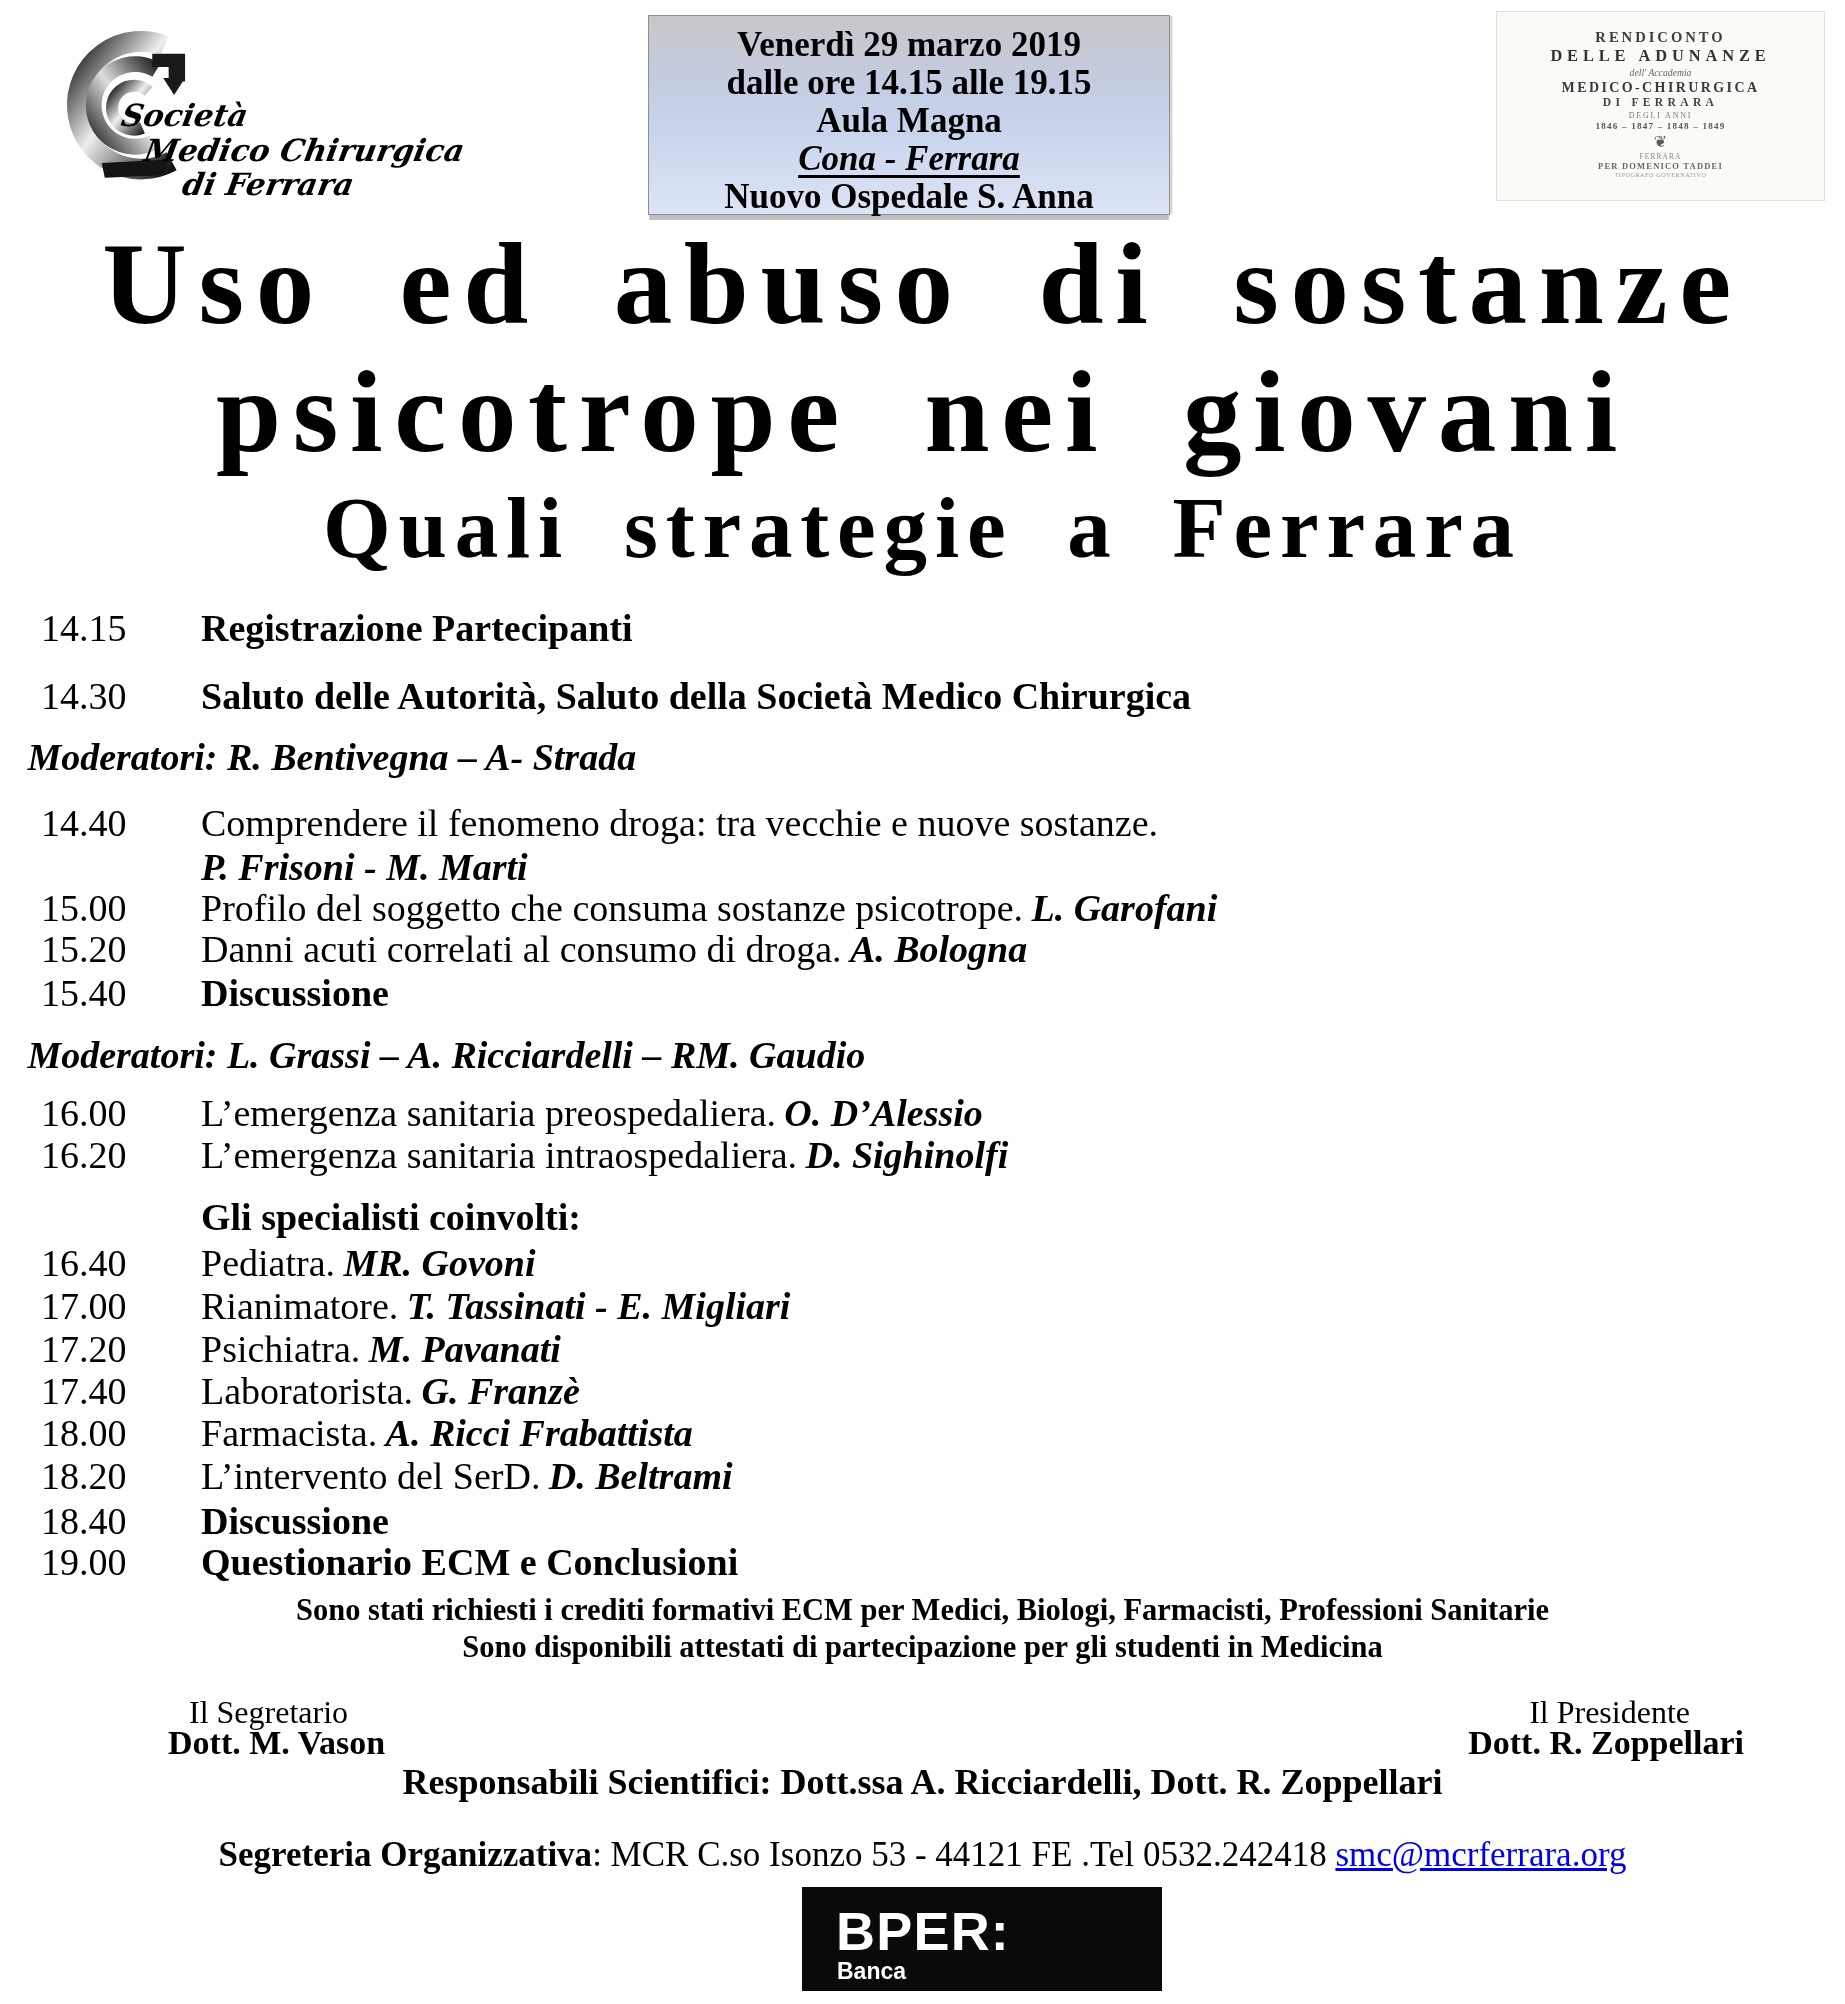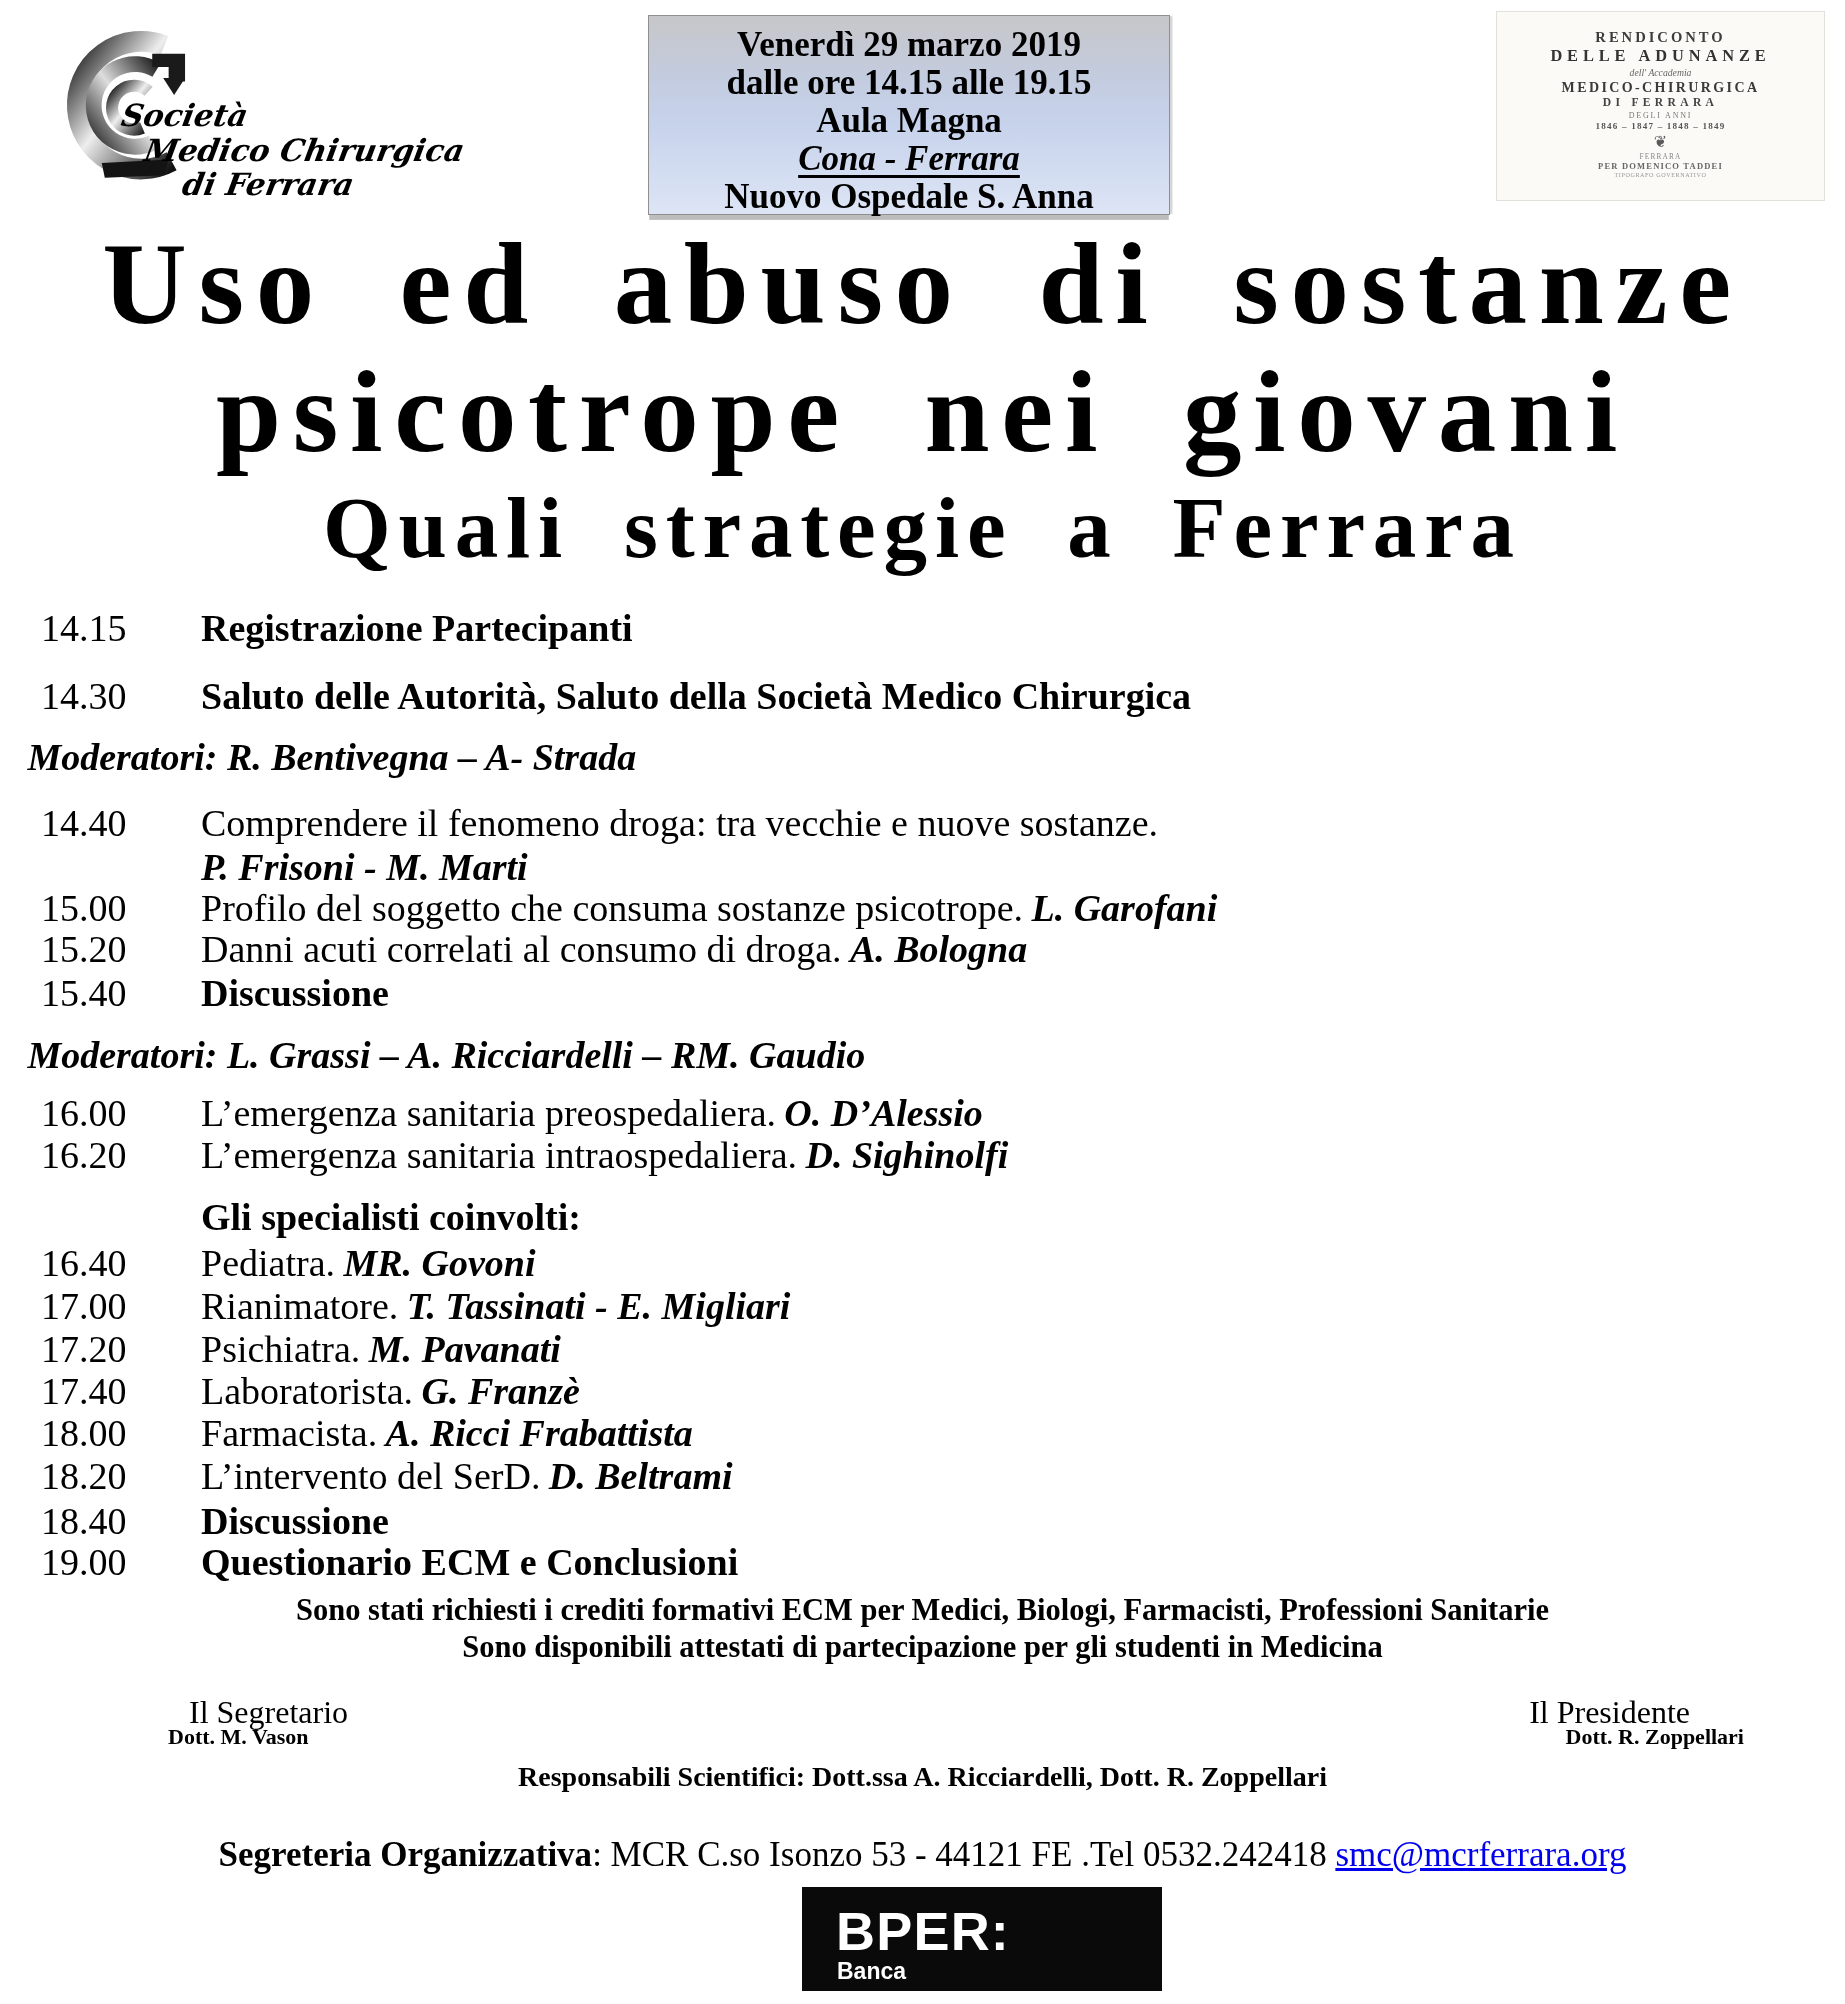"Dott. M. Vason" .sig-name { font-size: 22px -> 34px }
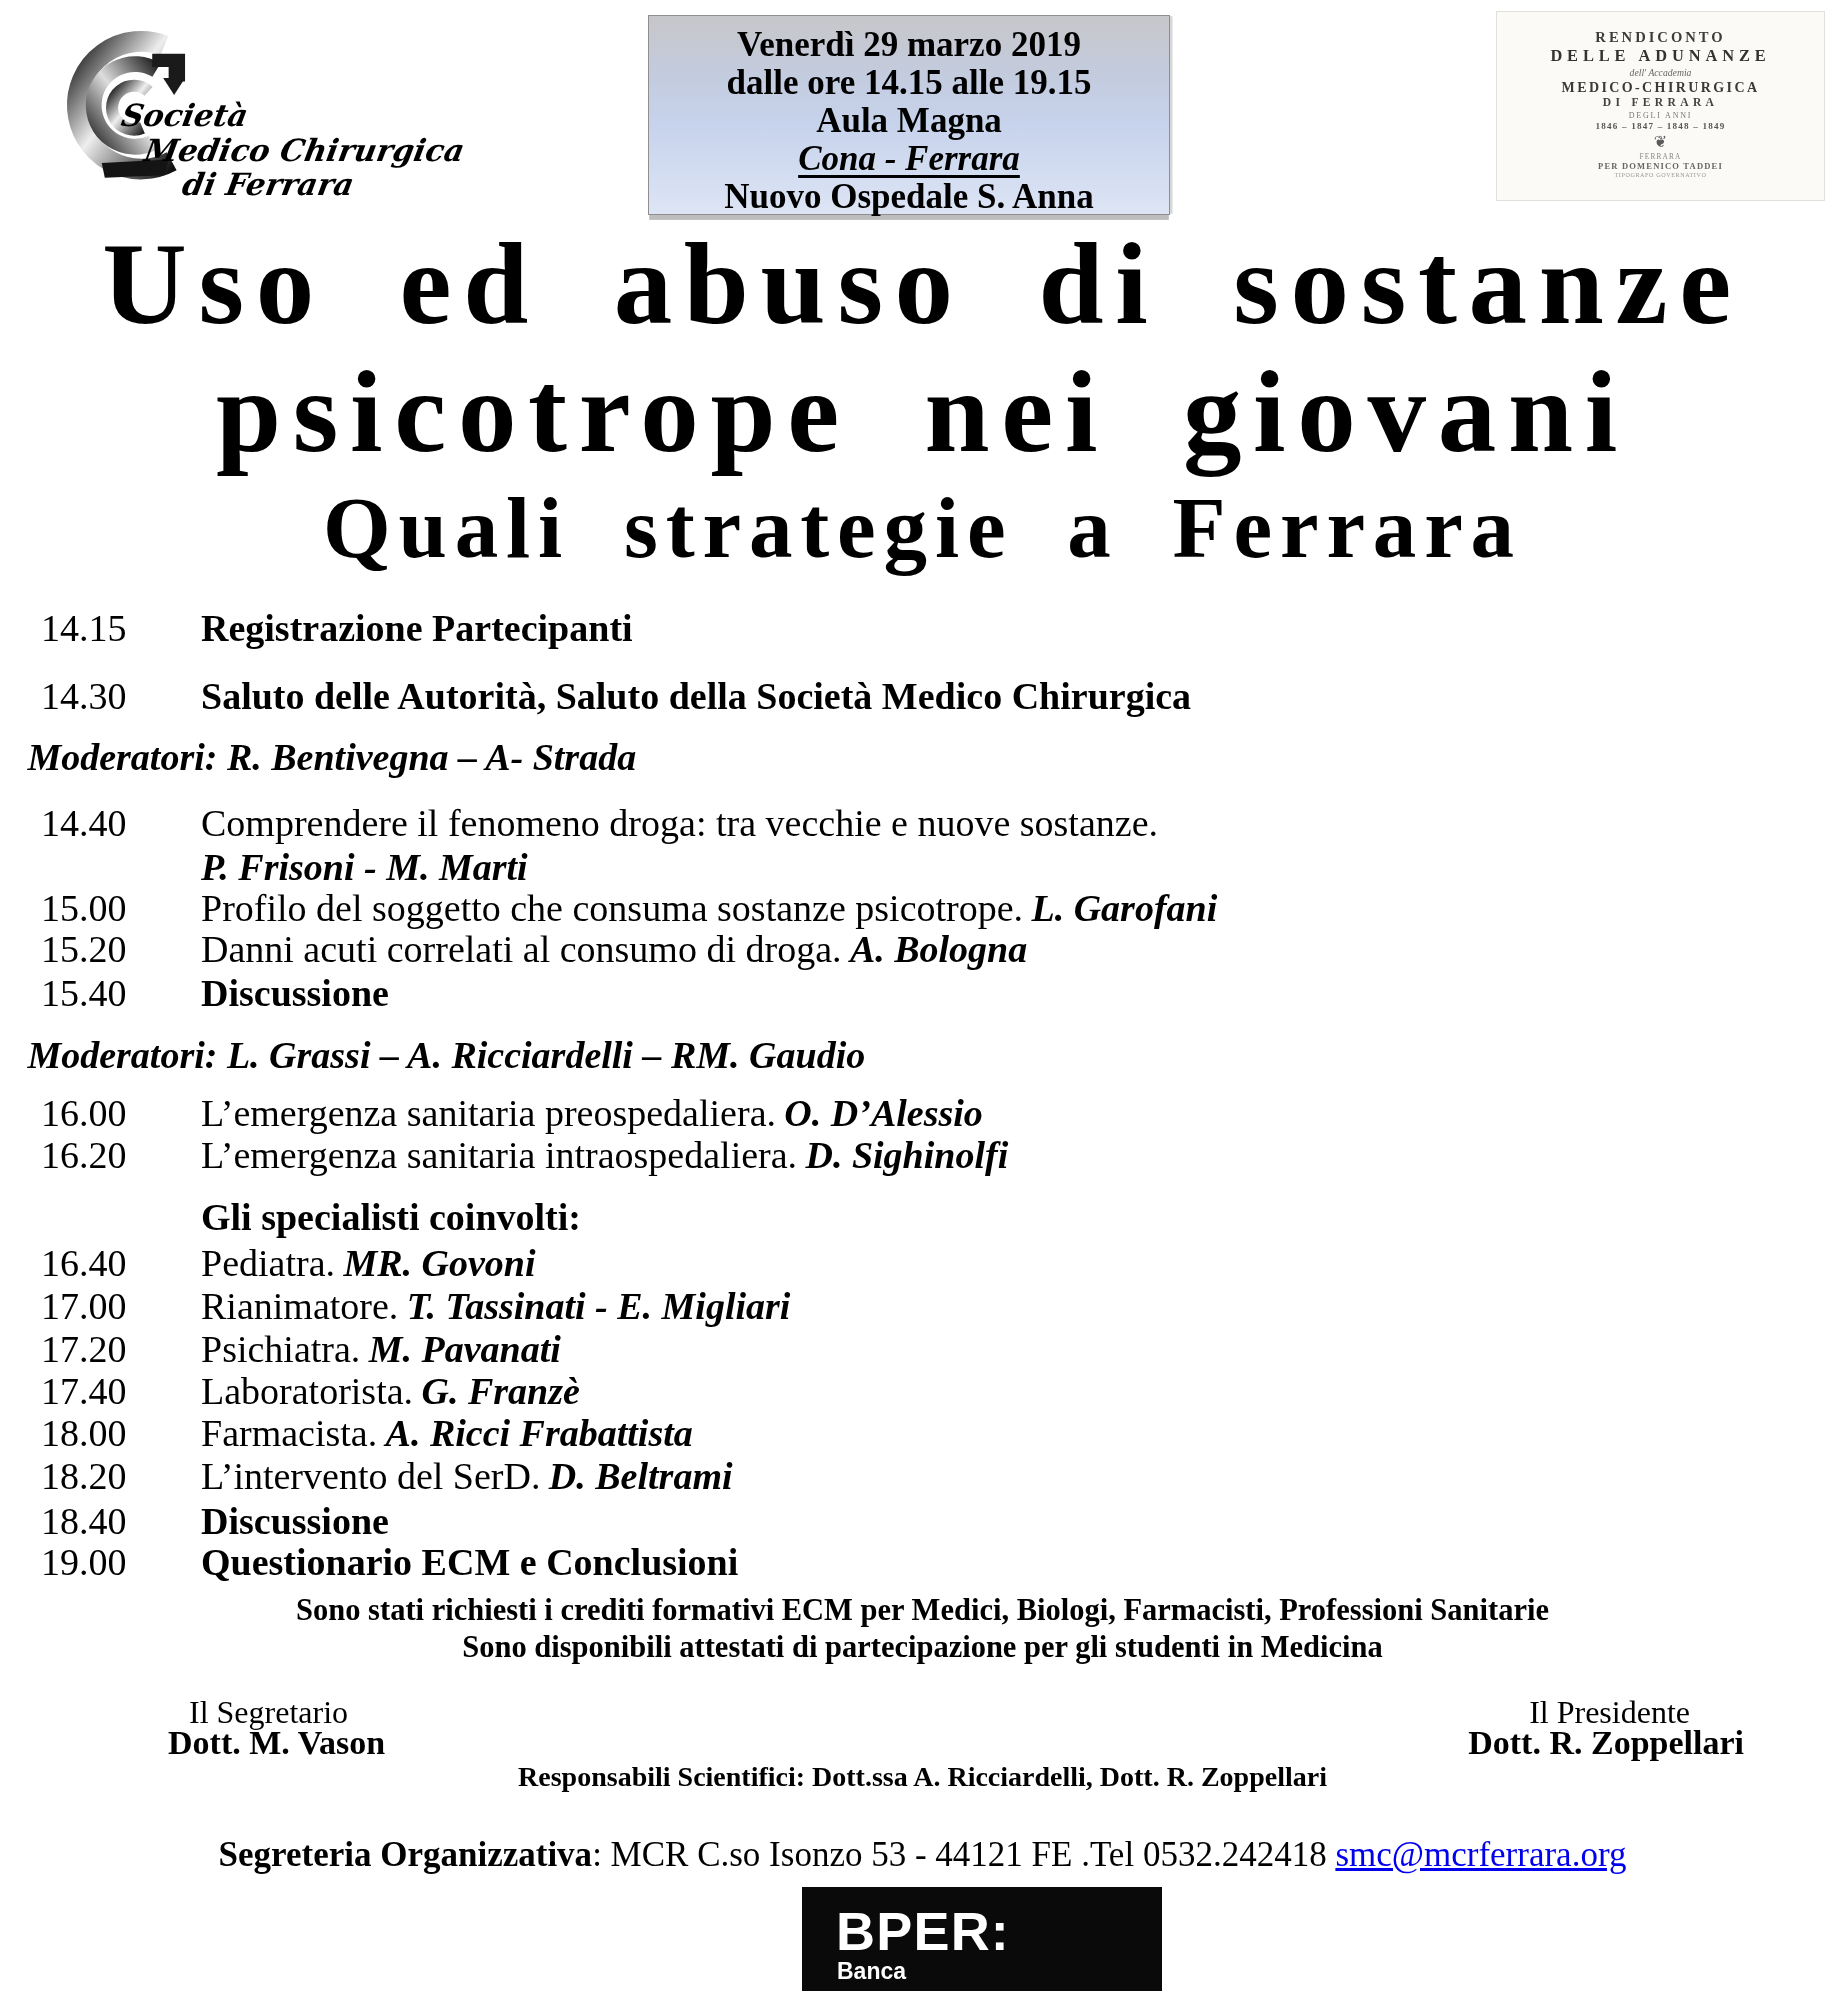"Responsabili Scientifici: Dott.ssa A." #sci-resp { font-size: 28px -> 36px }
